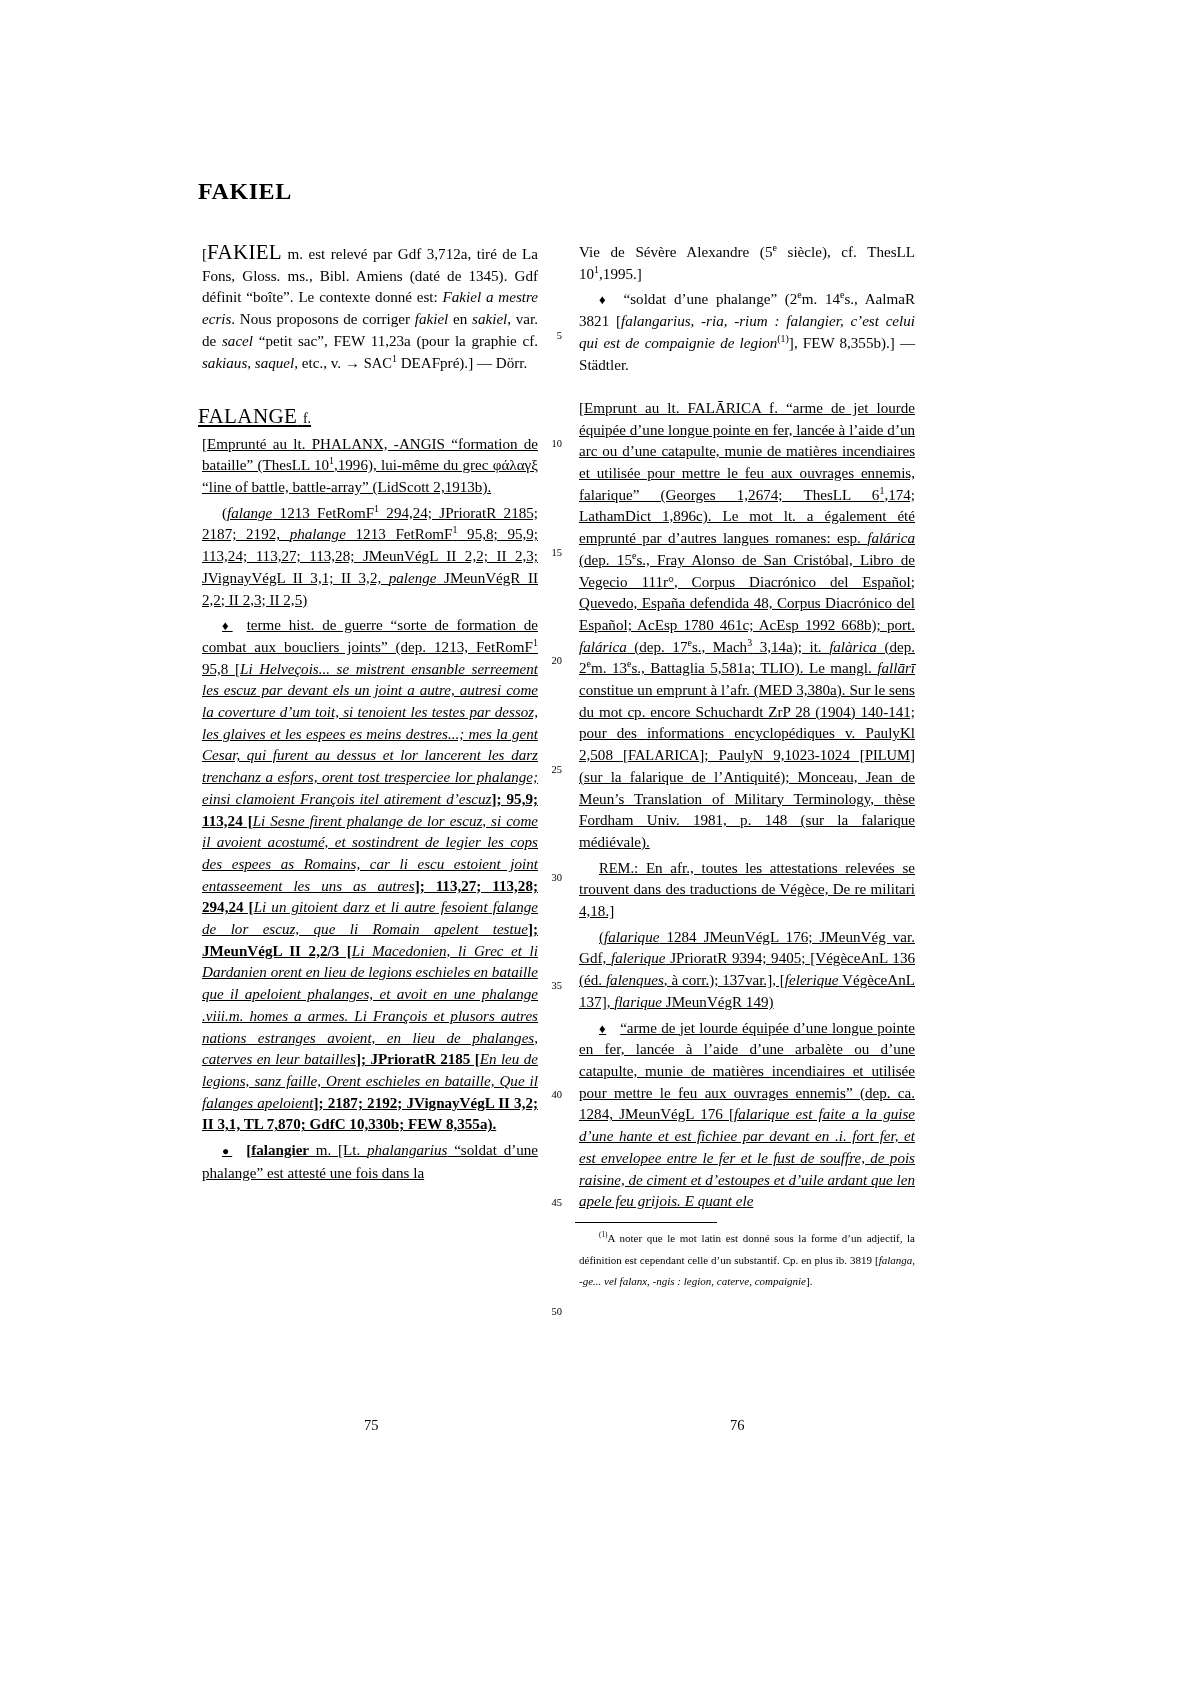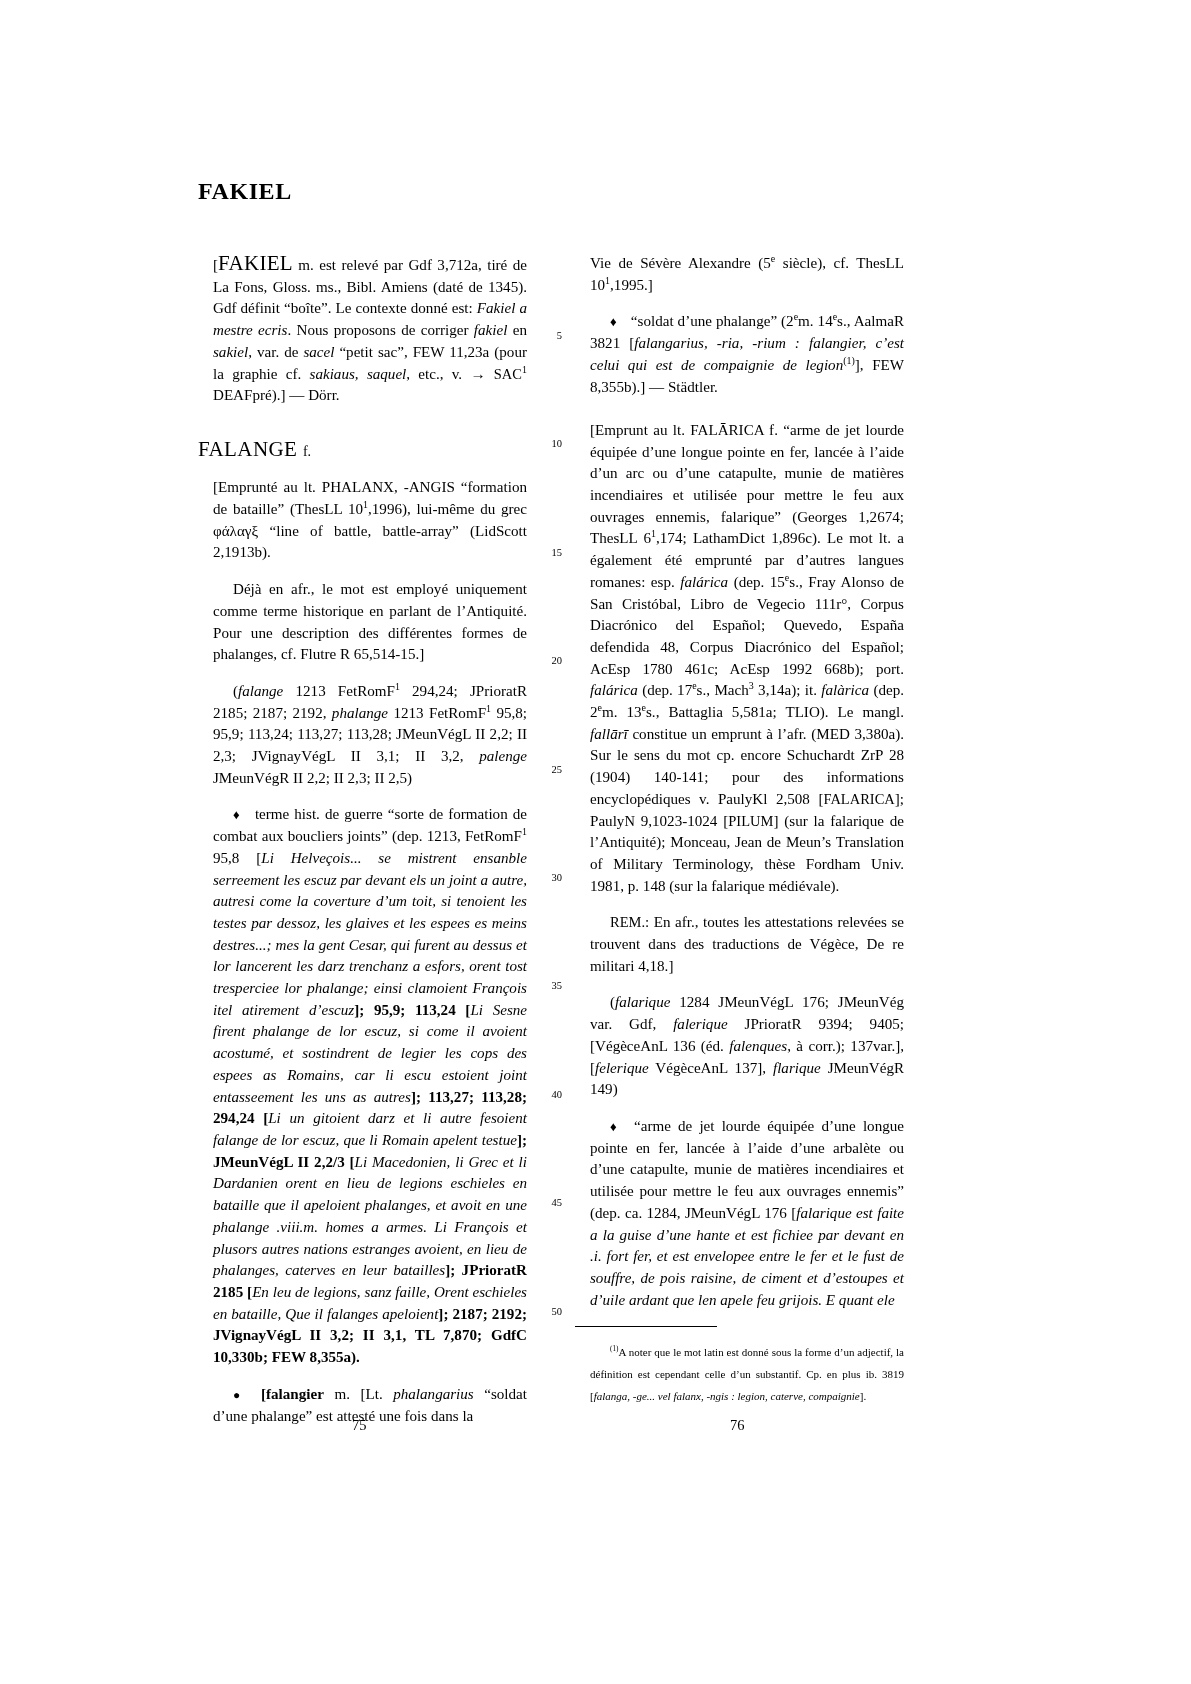"[FAKIEL m. est relevé par" p { margin: 15px -> 4px }
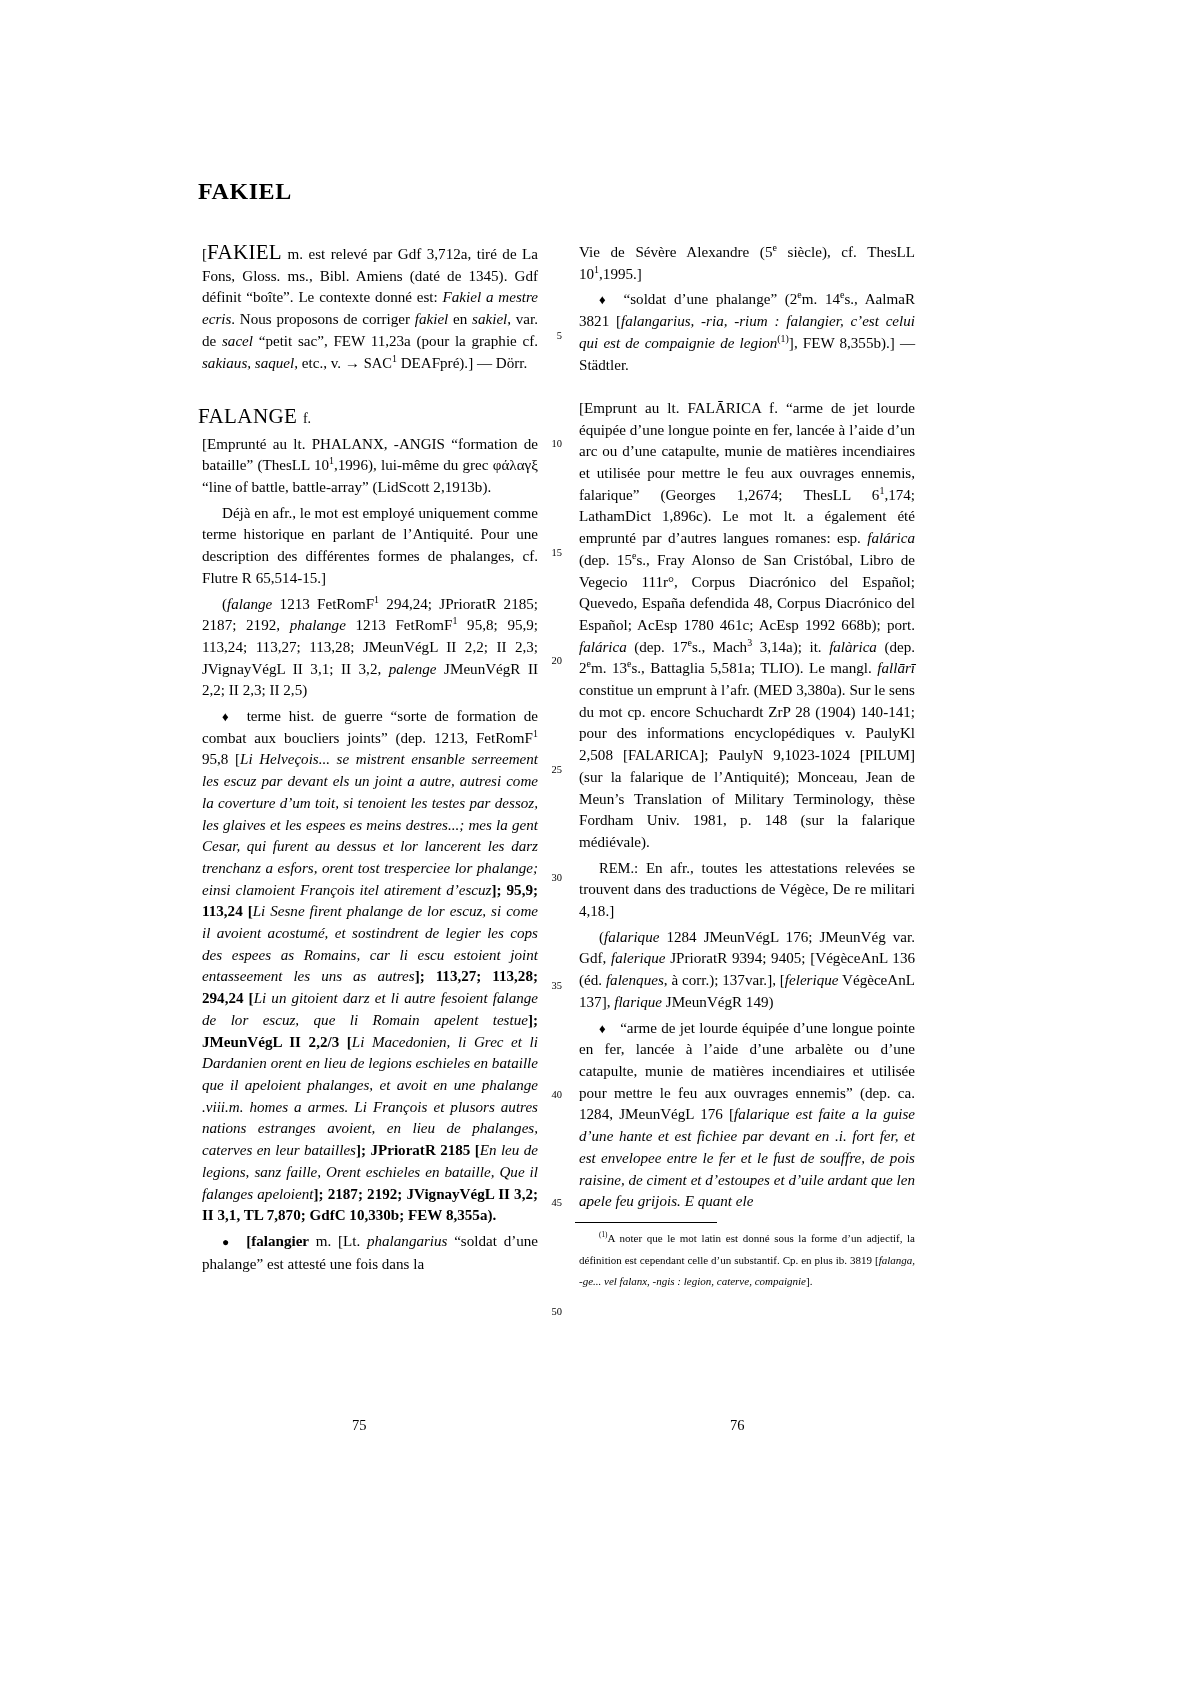"FALANGE f." .gap-before { text-decoration: none -> underline }
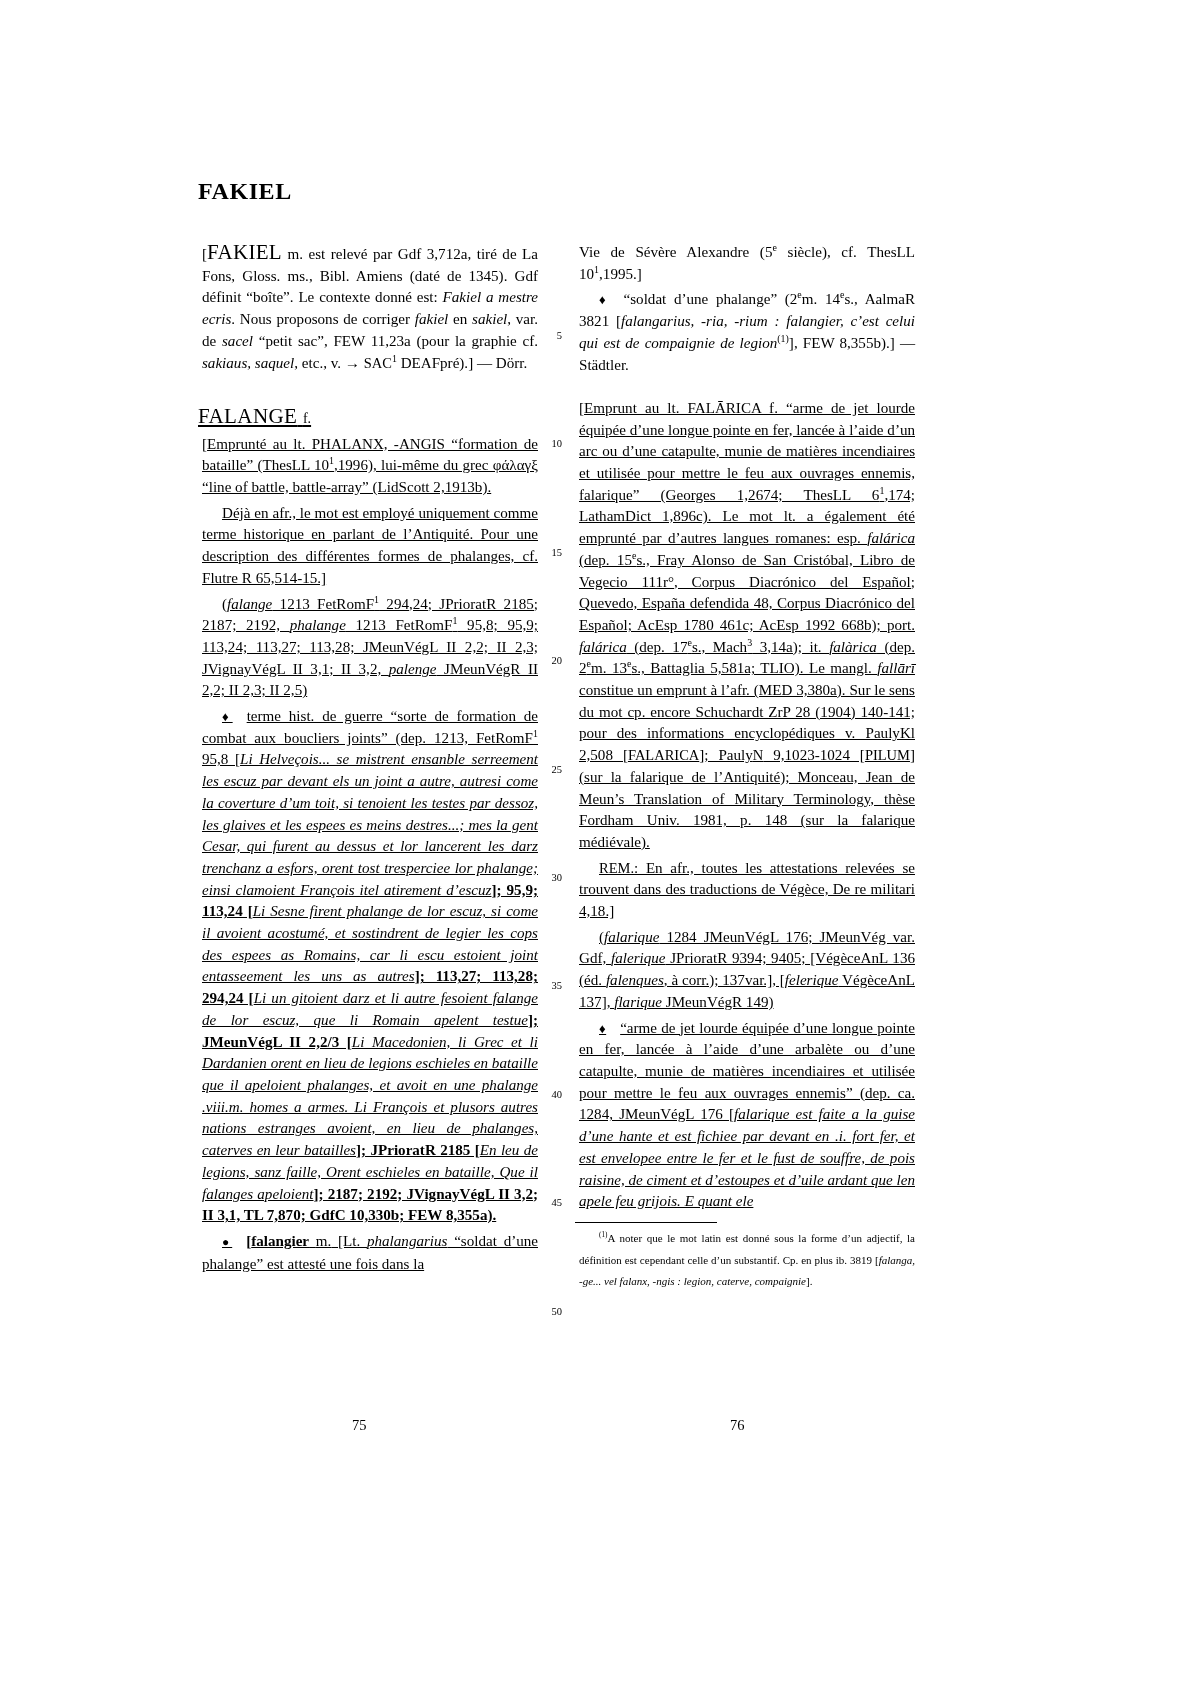"Déjà en afr., le mot" p.indent { html: <p>Déjà en afr., le mot est employé uniquement comme terme historique en parlant de l’Antiquité. Pour une description des différentes formes de phalanges, cf. Flutre R 65,514-15.]</p> -> none }
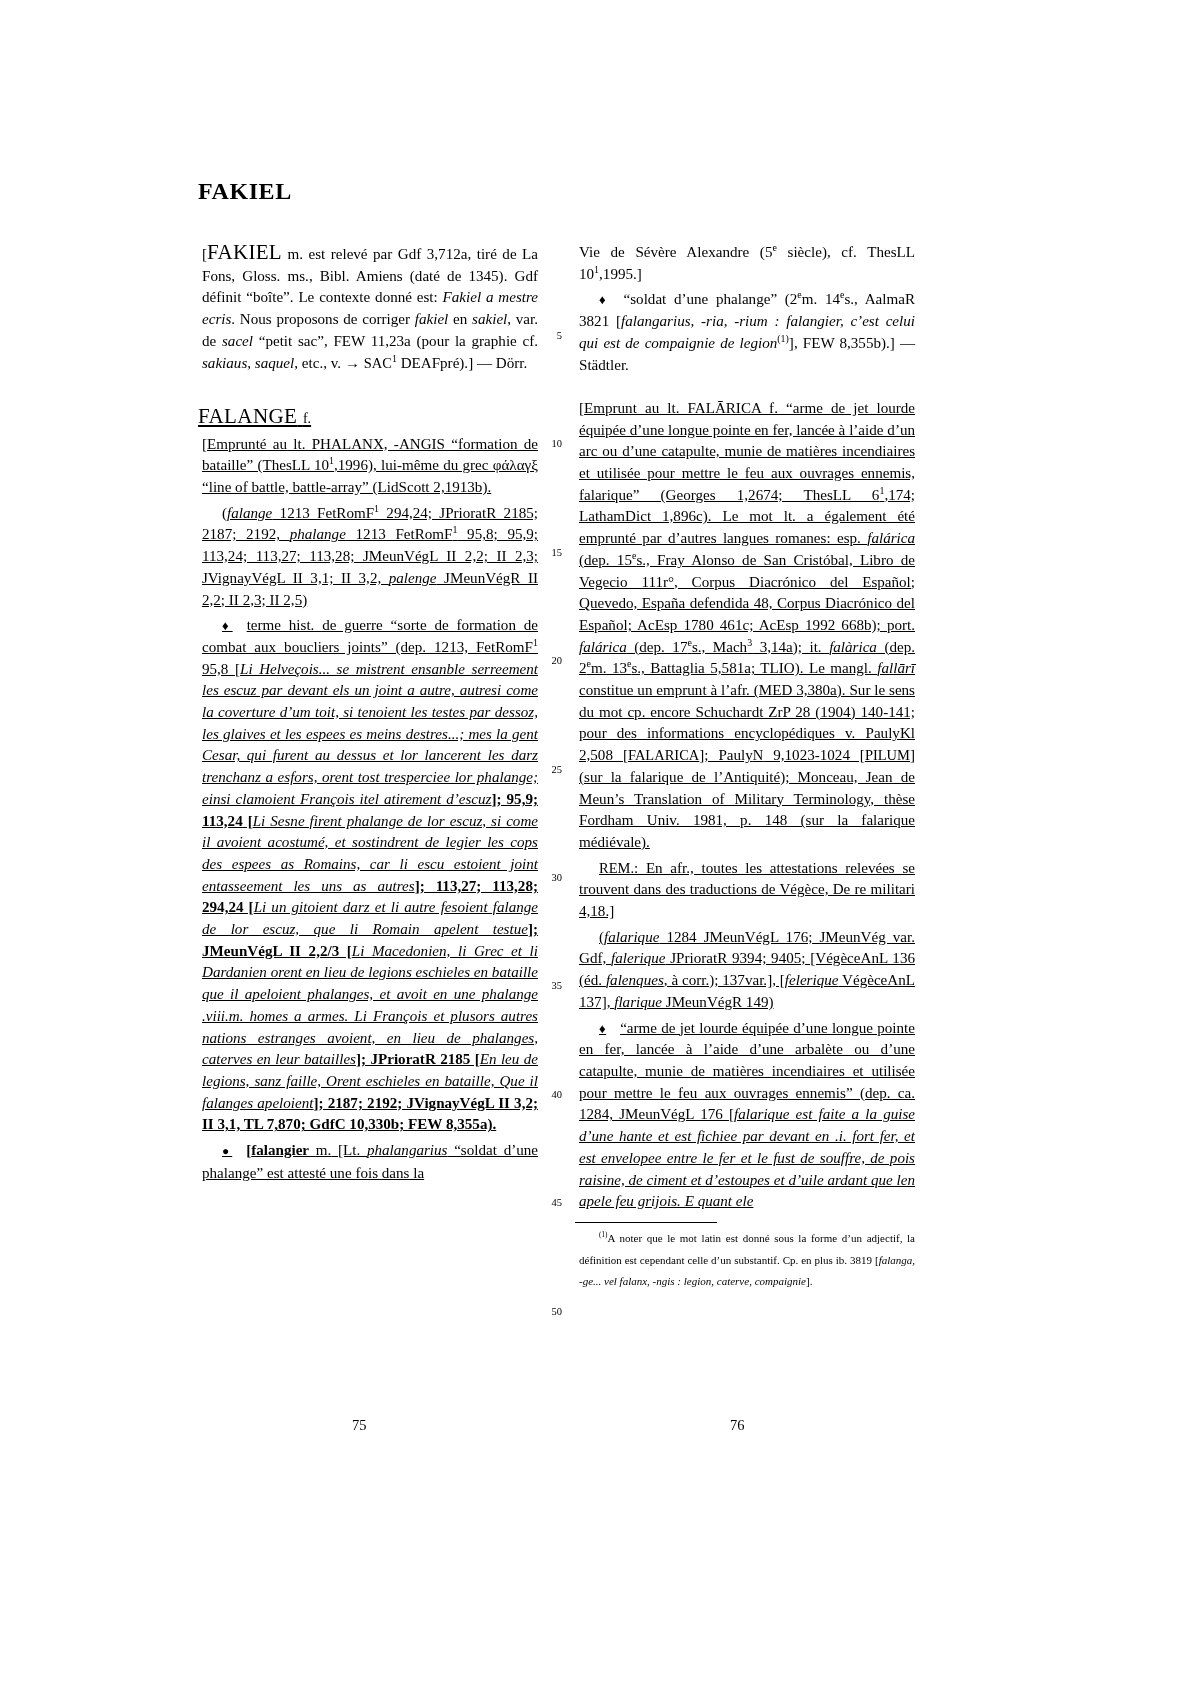"75" .folio-left { left: 352px -> 364px }
